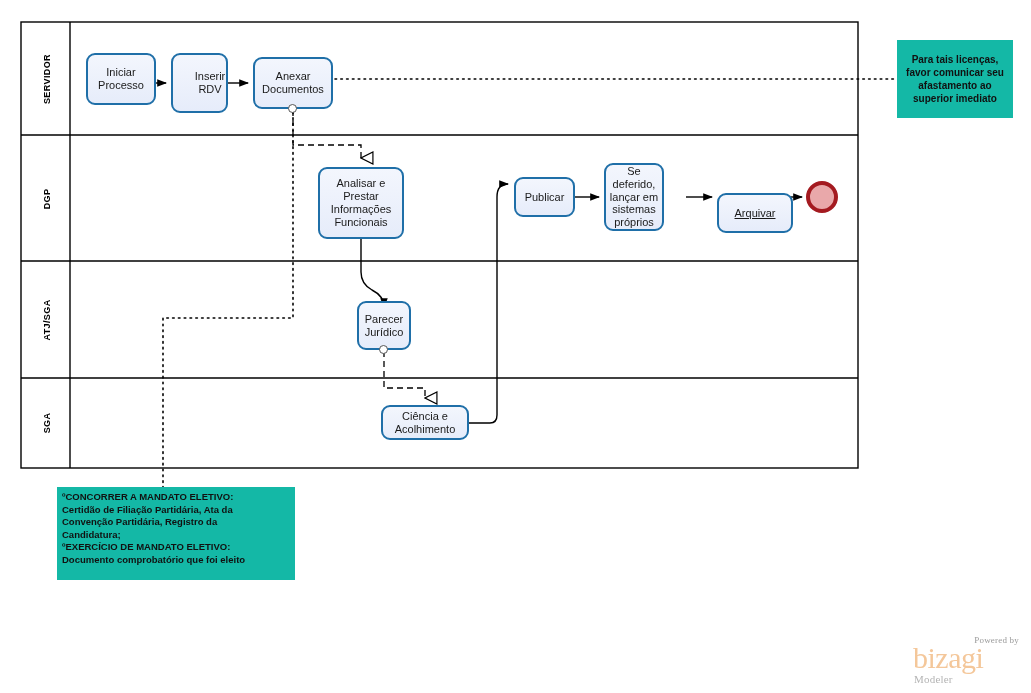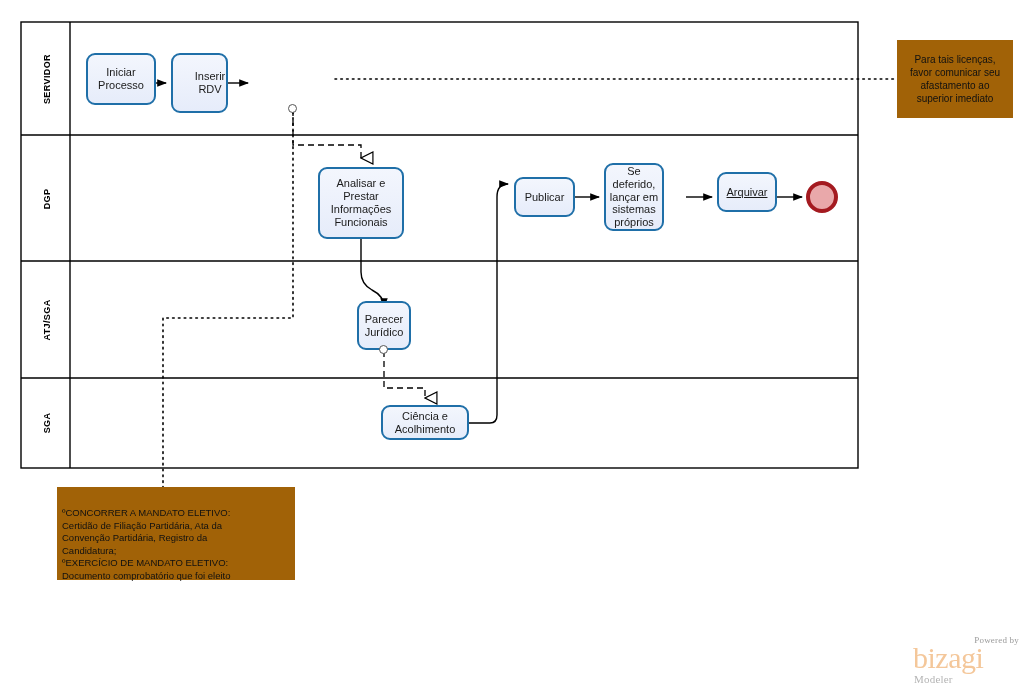"Para tais licenças," .annotation { background: #a16207 -> #14b8a6; font-weight: none -> bold; padding: 20px 5px -> 4px 5px }
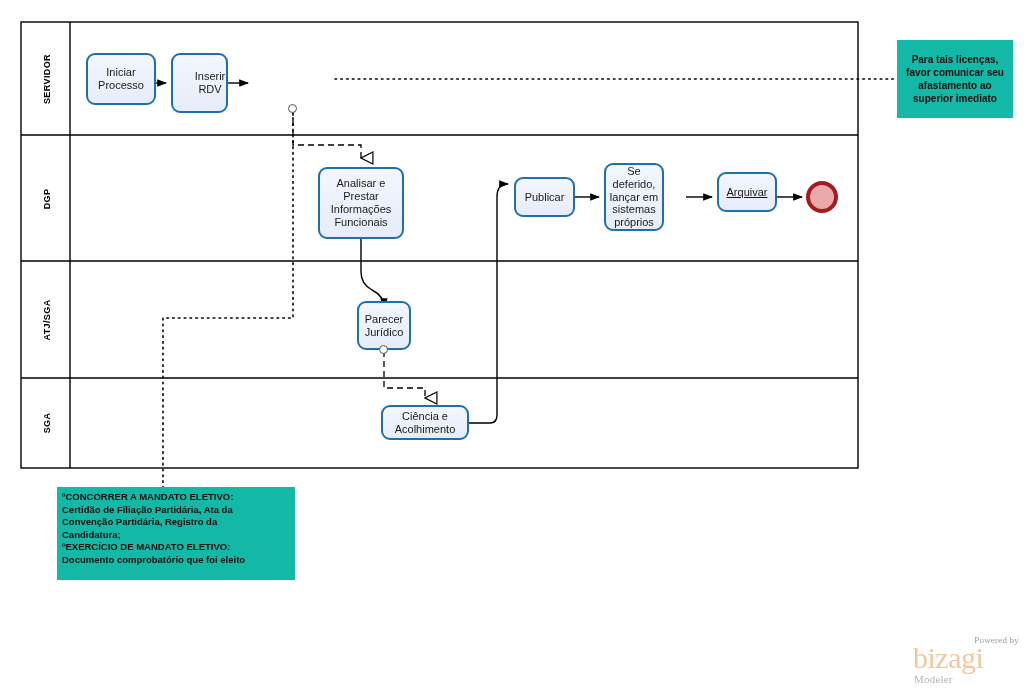"Anexar" div.task { html: none -> <div>Anexar Documentos</div> }
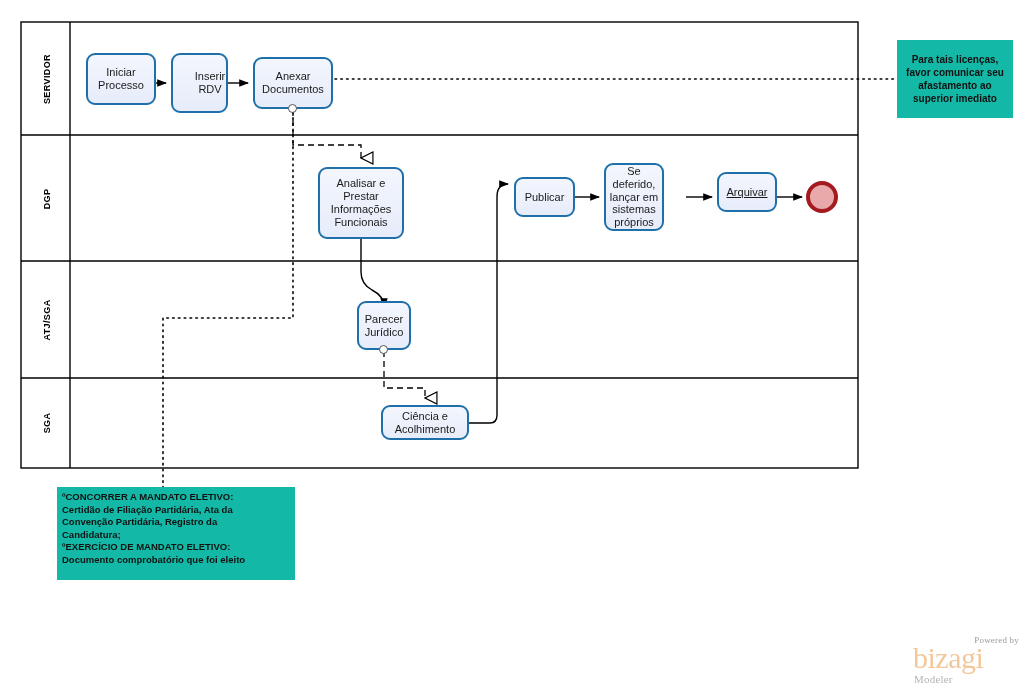"Arquivar" div.task { top: 172px -> 193px; width: 60px -> 76px }
